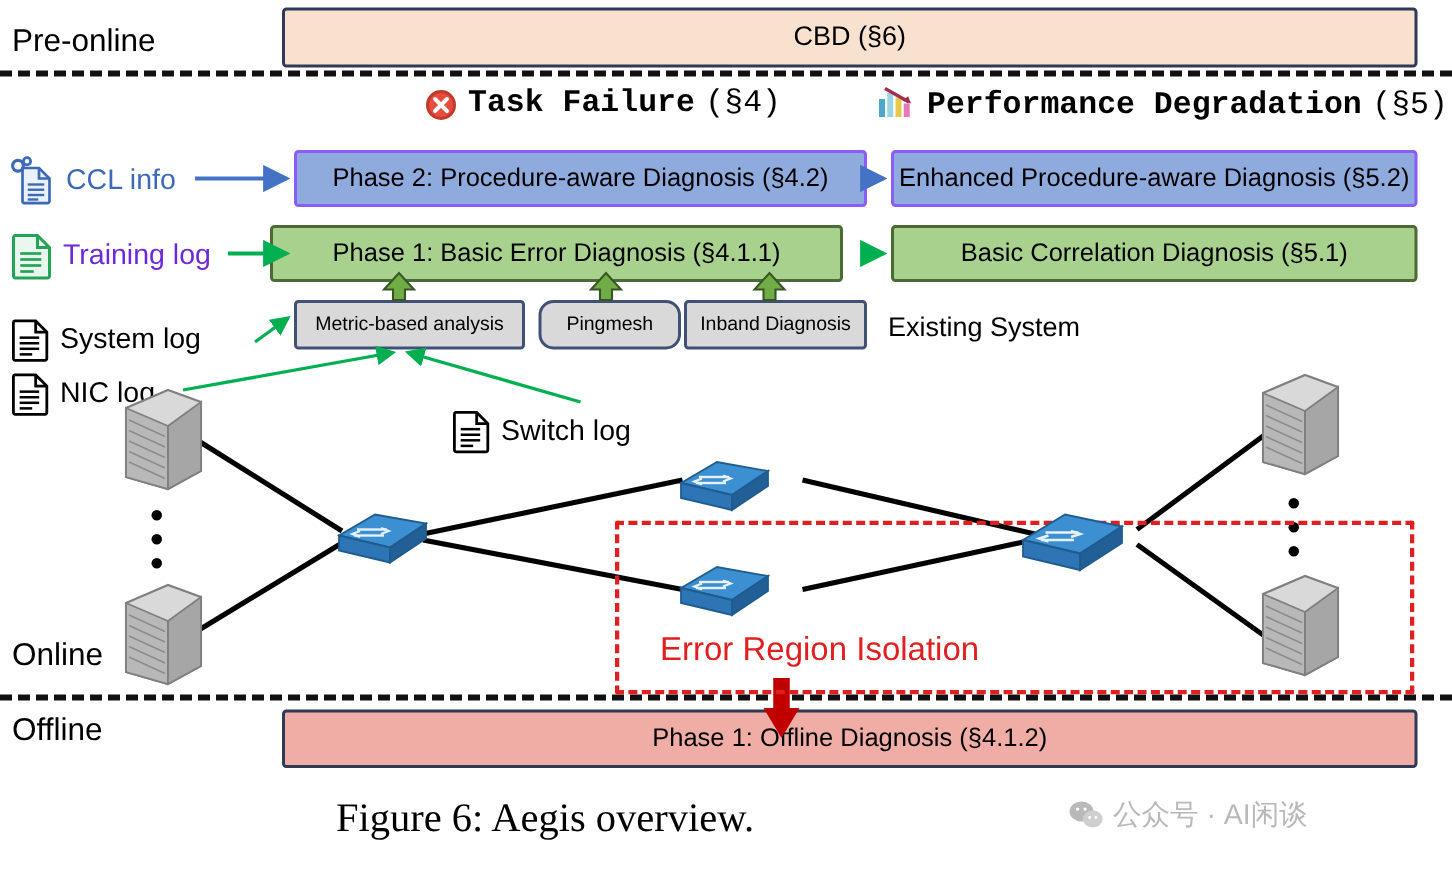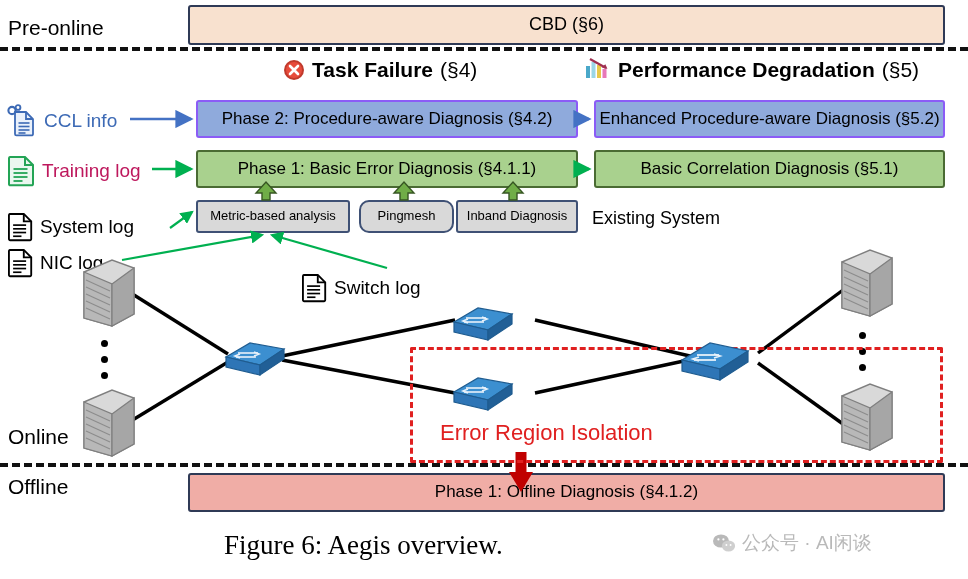"Task Failure" .hdr { font-family: none -> Liberation Mono, monospace }
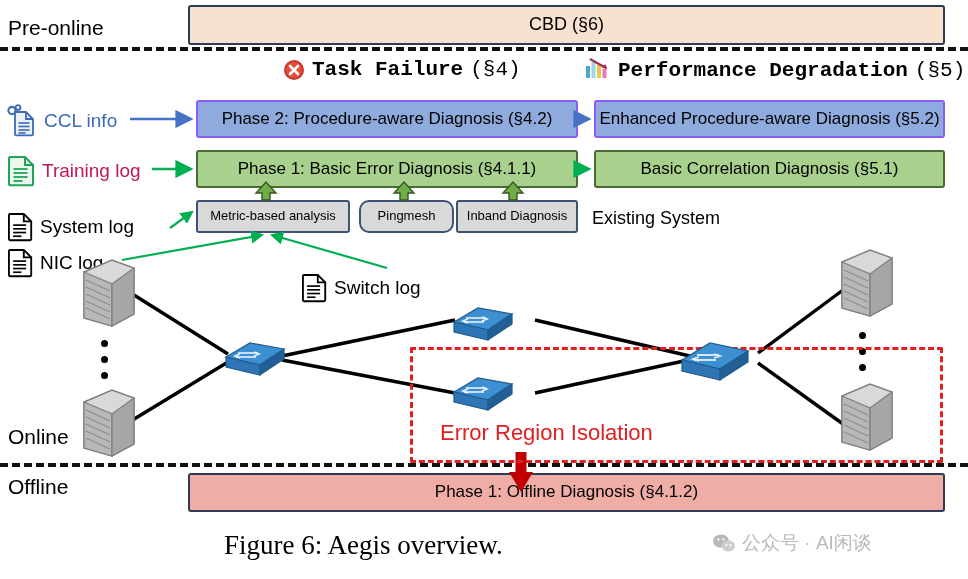"Training log" .src.green { color: #be185d -> #6d28d9 }
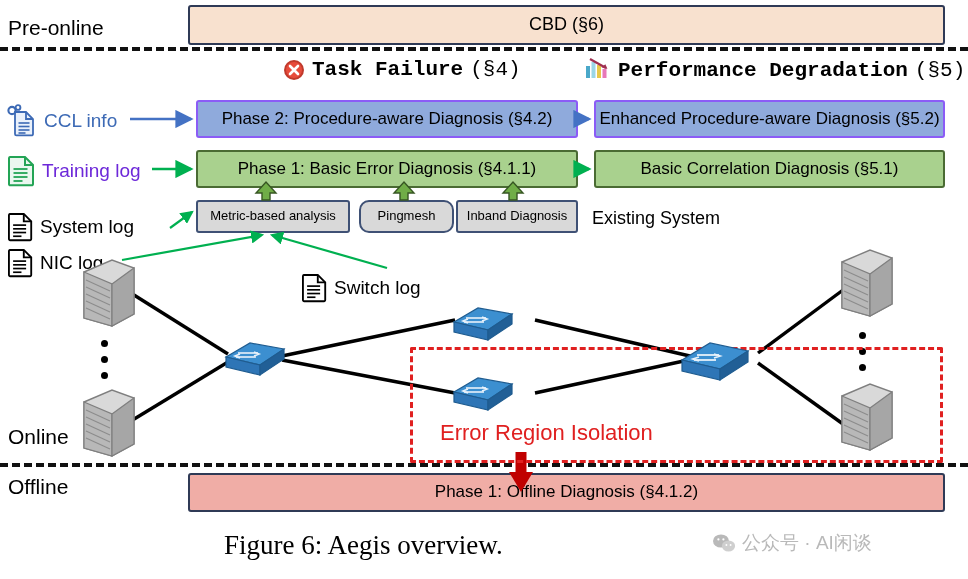"Phase 1: Basic Error Diagnosis" div.box { left: 196px -> 180px }
